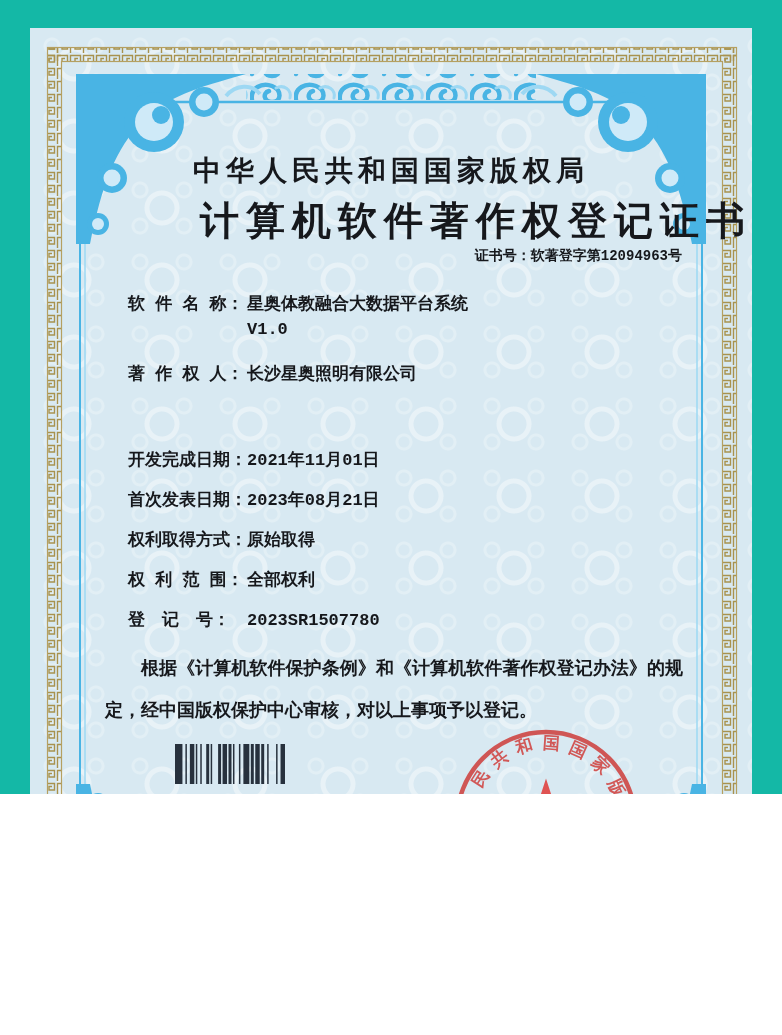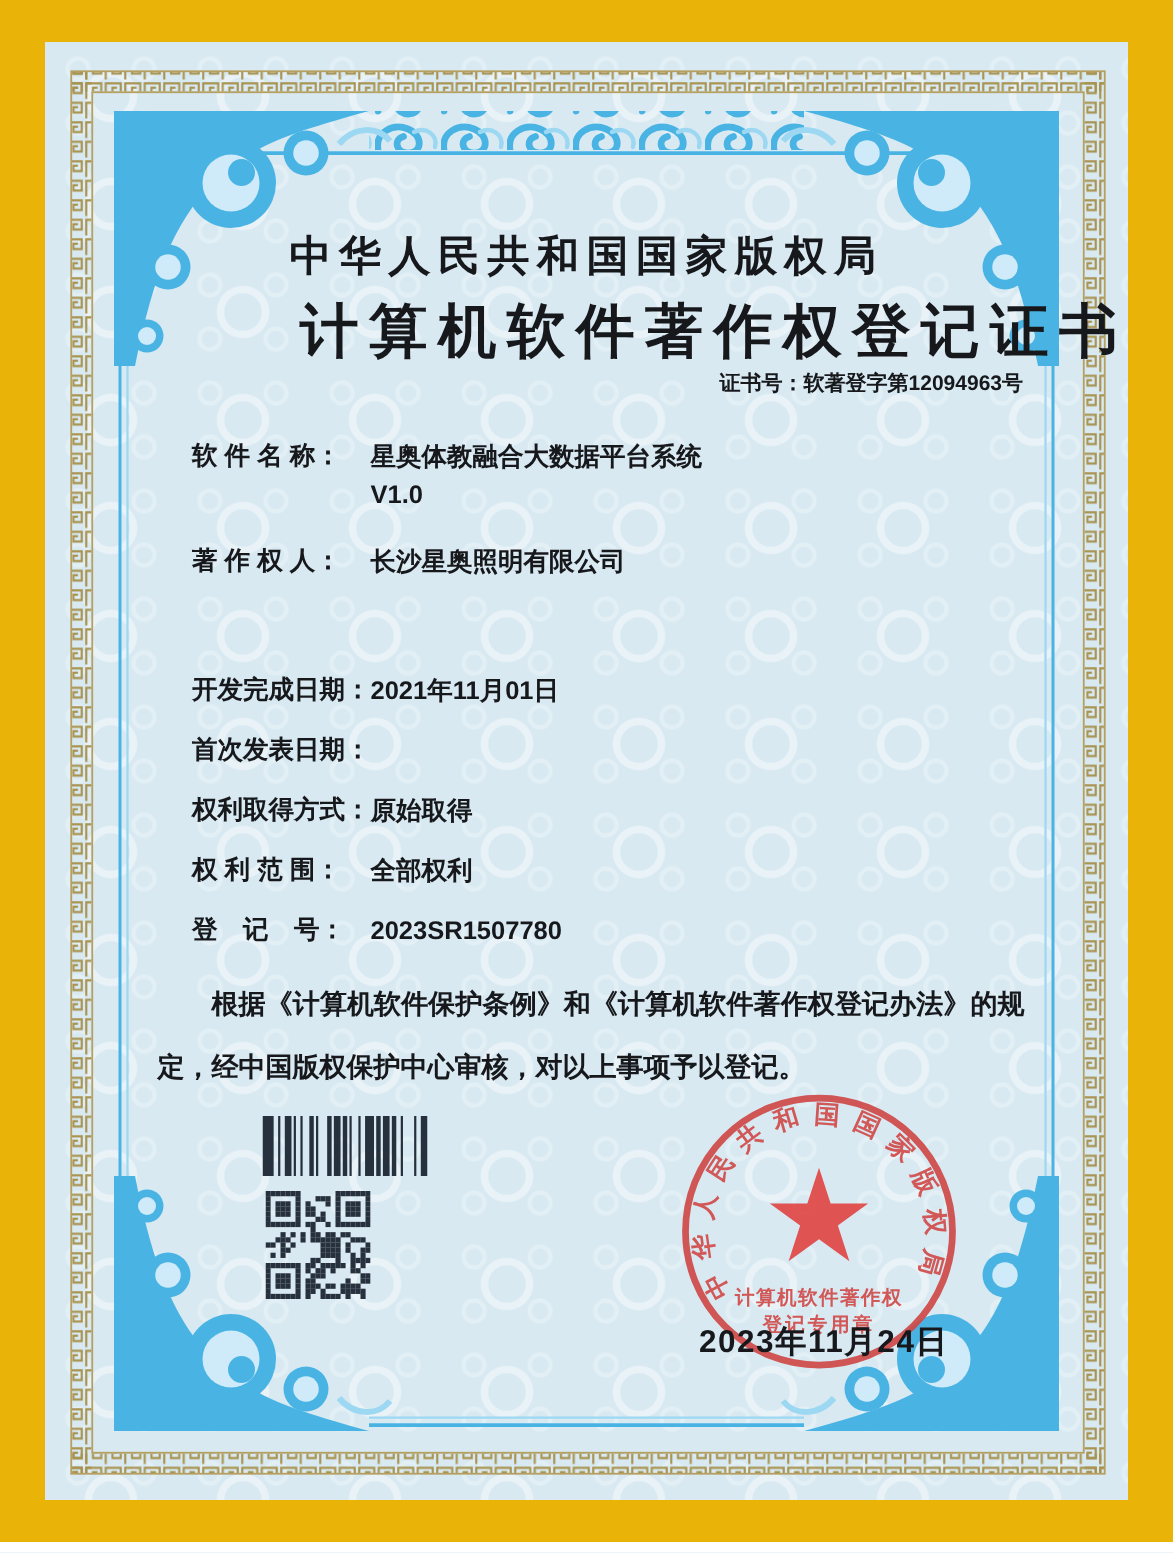"中华人民共和国国家版权局" .stage { background: #eab308 -> #14b8a6; font-family: Liberation Sans, sans-serif -> Liberation Mono, monospace; height: 1028px -> 794px }
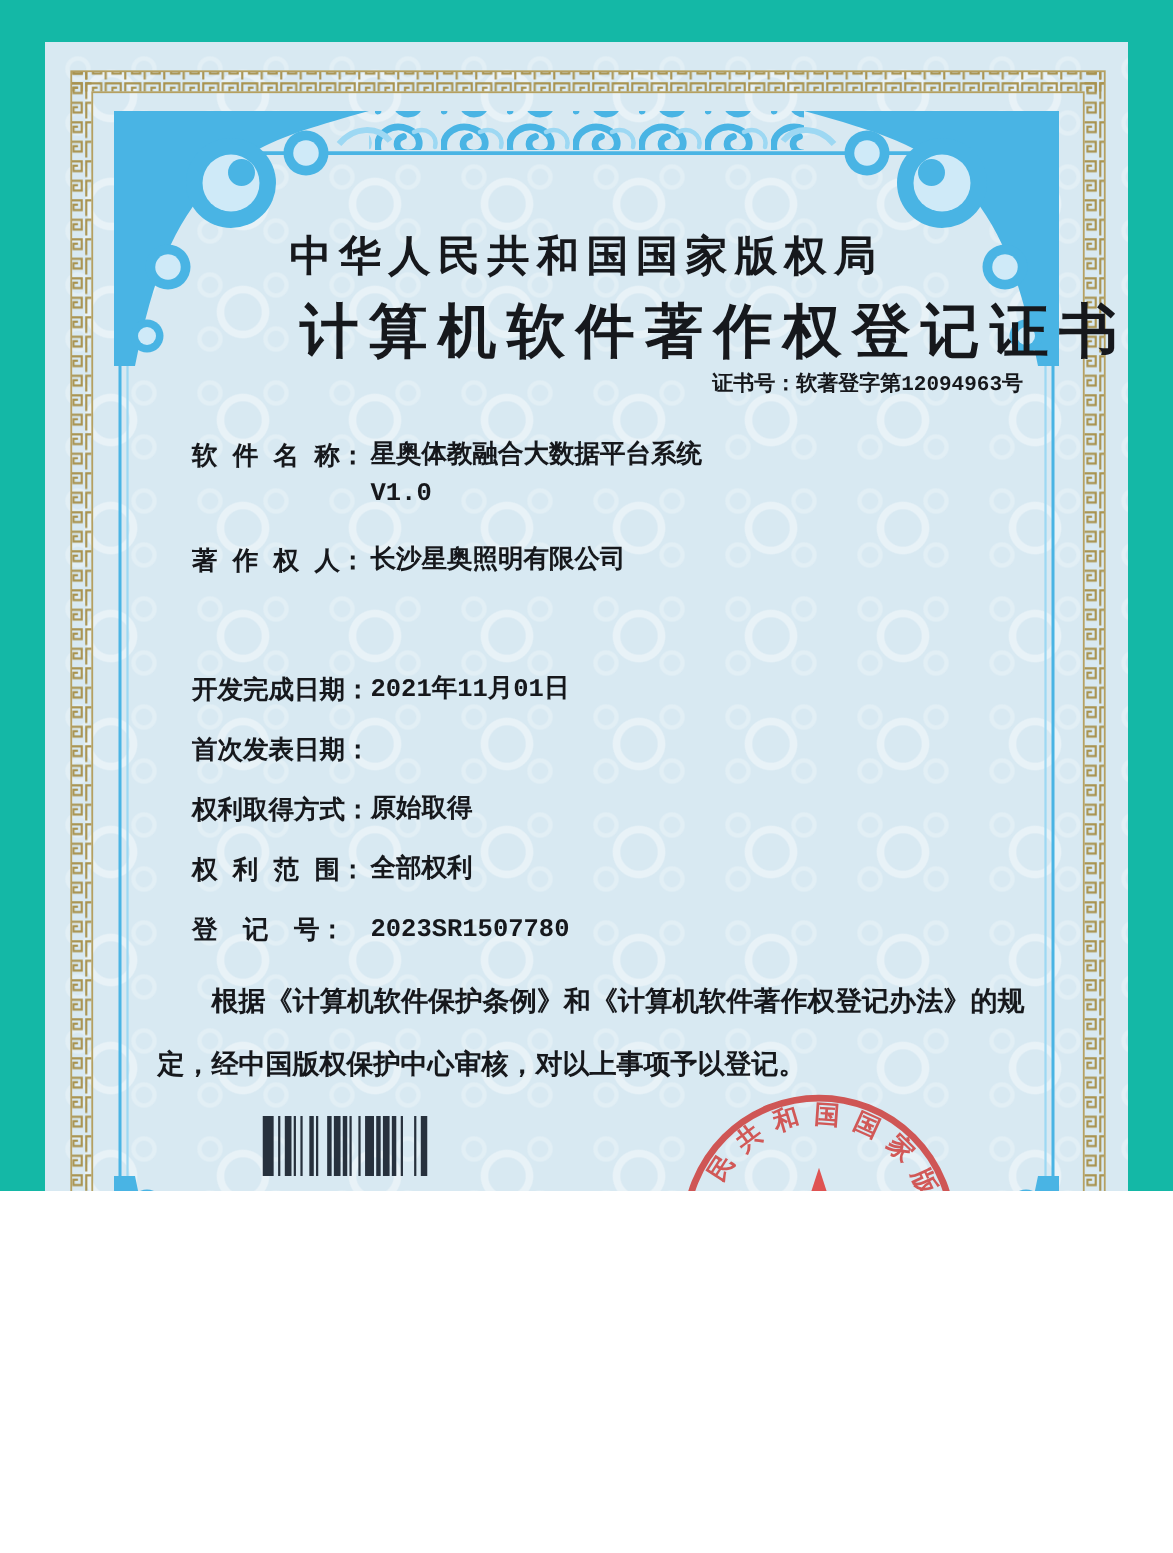"2023年08月21日" span.val { html: none -> <span>2023年08月21日</span> }
